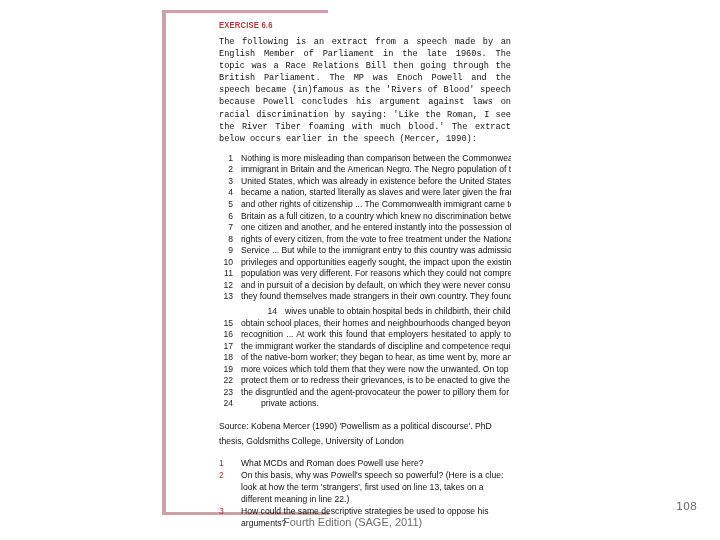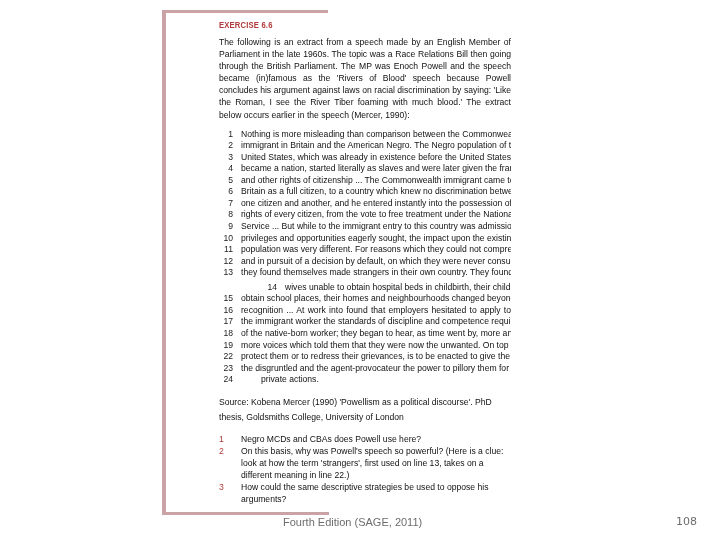"The following is an extract" .para { font-family: none -> Liberation Mono, monospace }
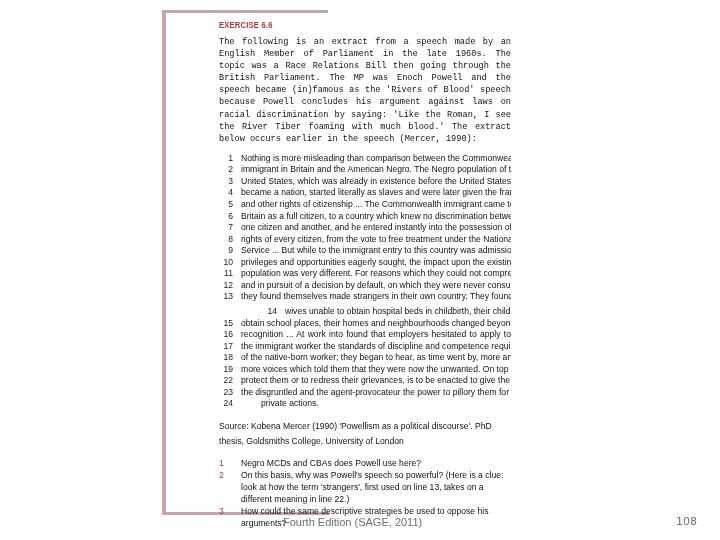"recognition ... At work into" span.lt { text: into -> this }
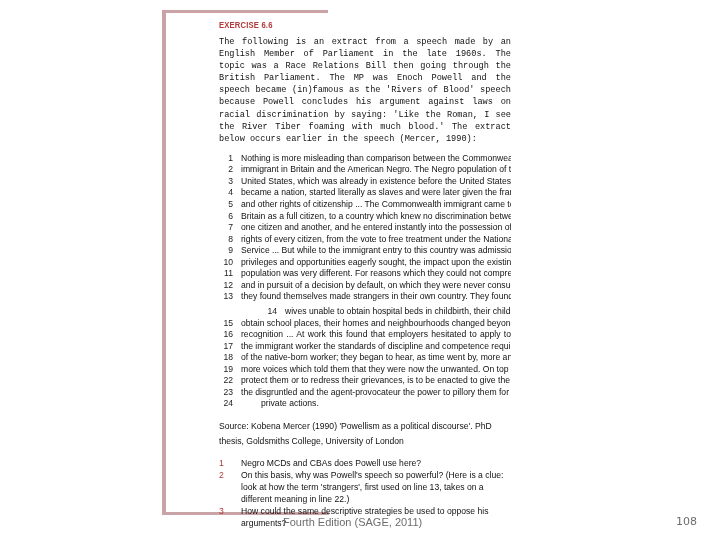"Negro MCDs and CBAs does" span.qt { text: Negro MCDs and CBAs -> What MCDs and Roman }
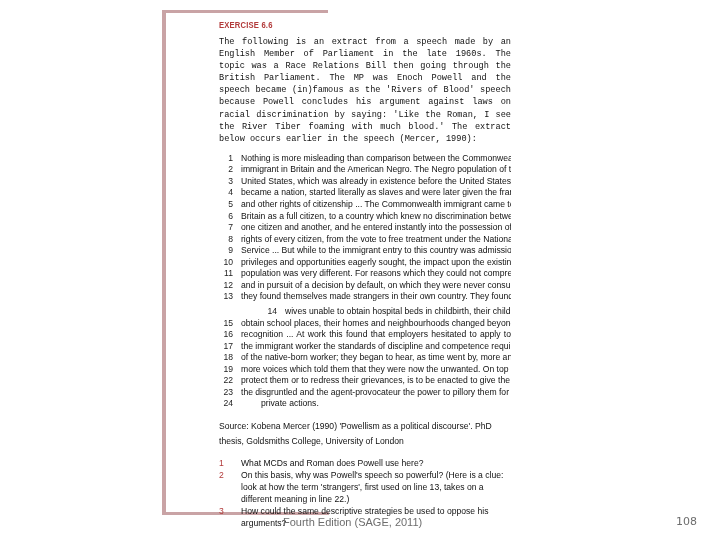"108" .pageno { top: 515px -> 500px }
